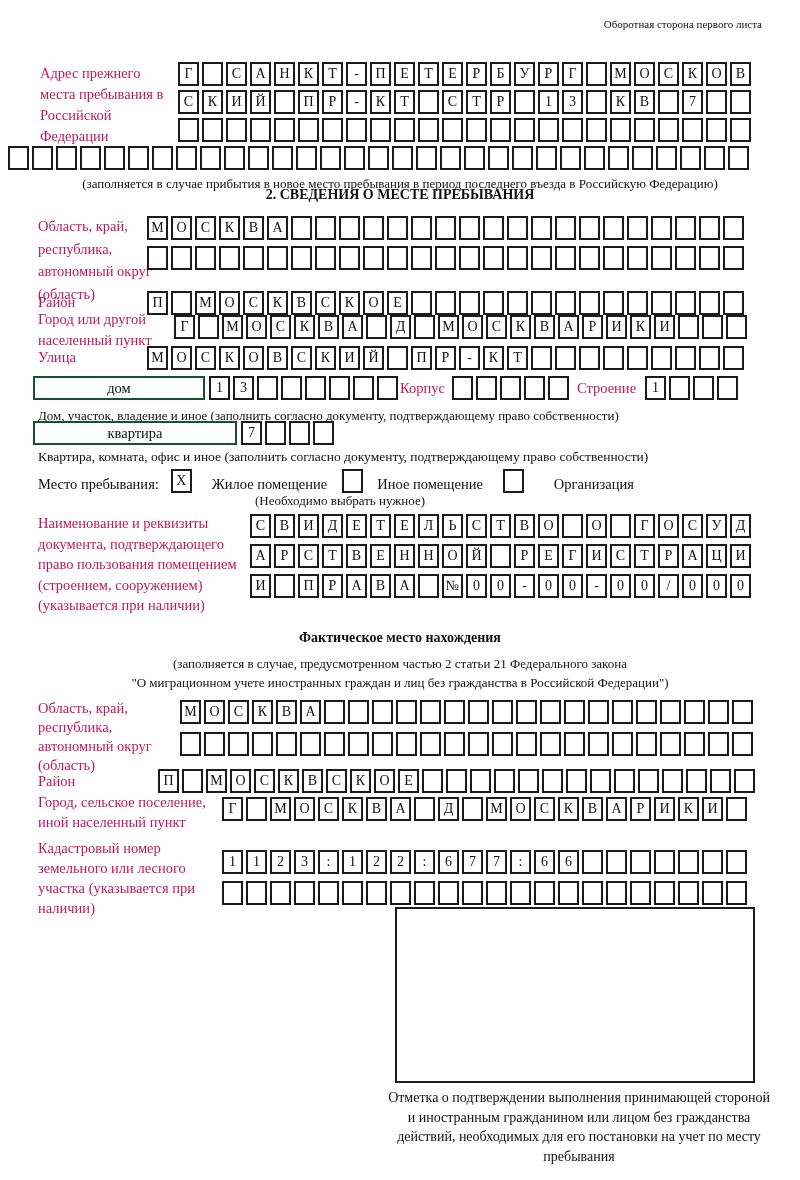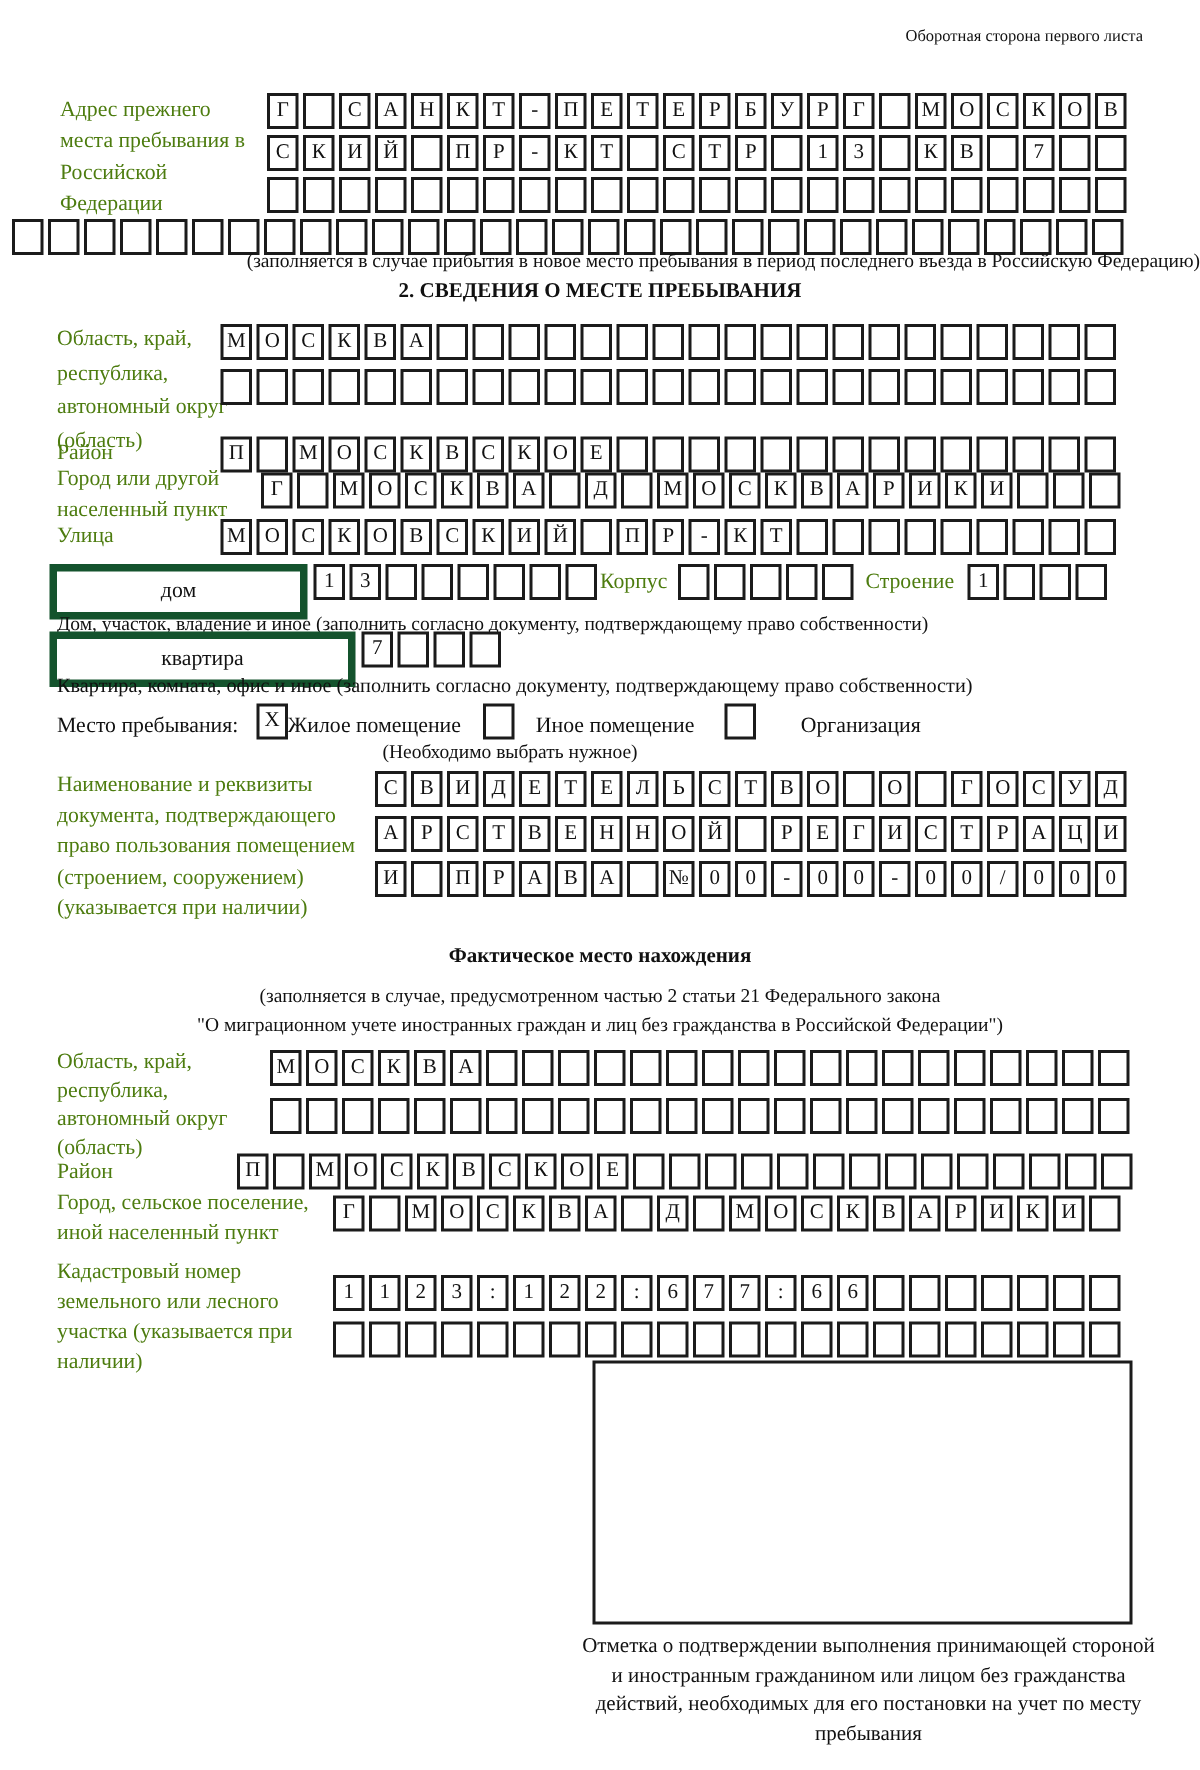"Адрес прежнего места пребывания в" .label { color: #4d7c0f -> #be185d }
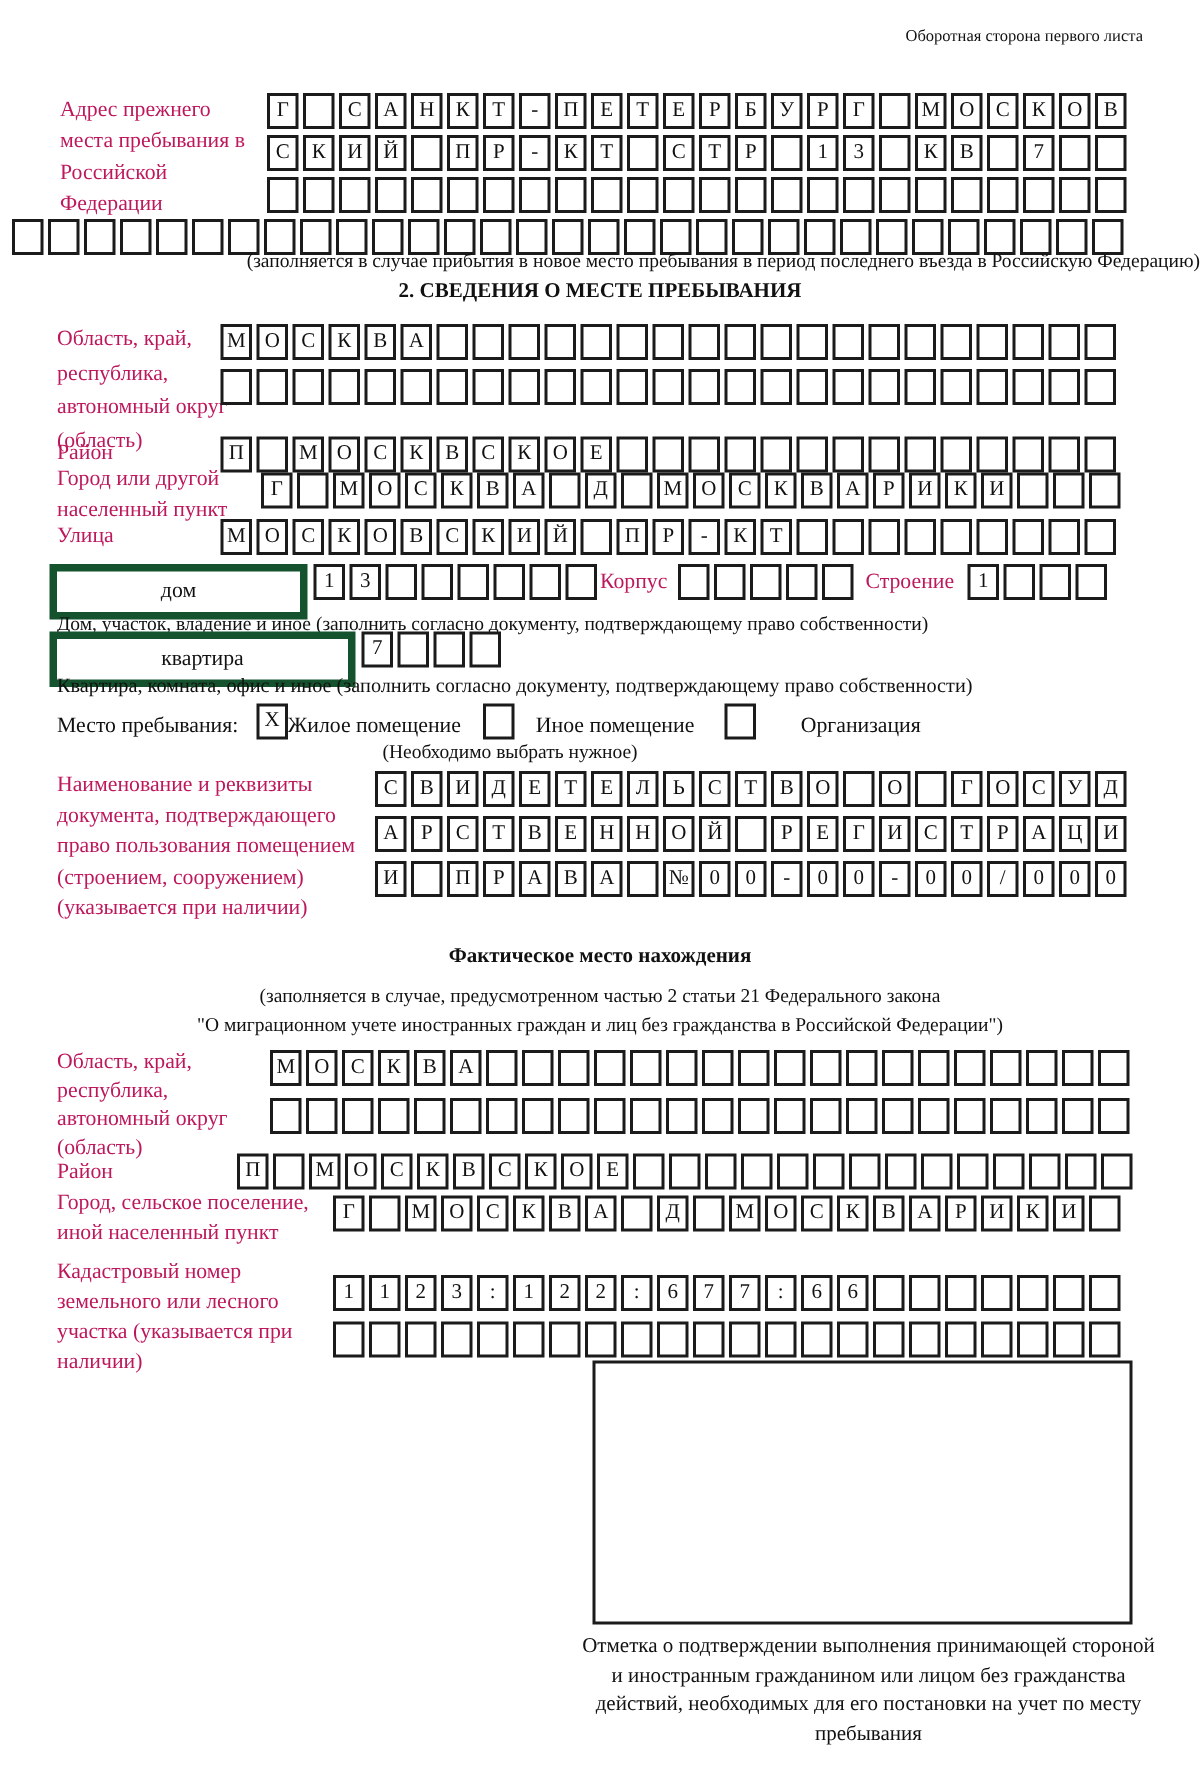"(заполняется в случае прибытия в" #prev-note { text-align: right -> none; top: 166px -> 176px }
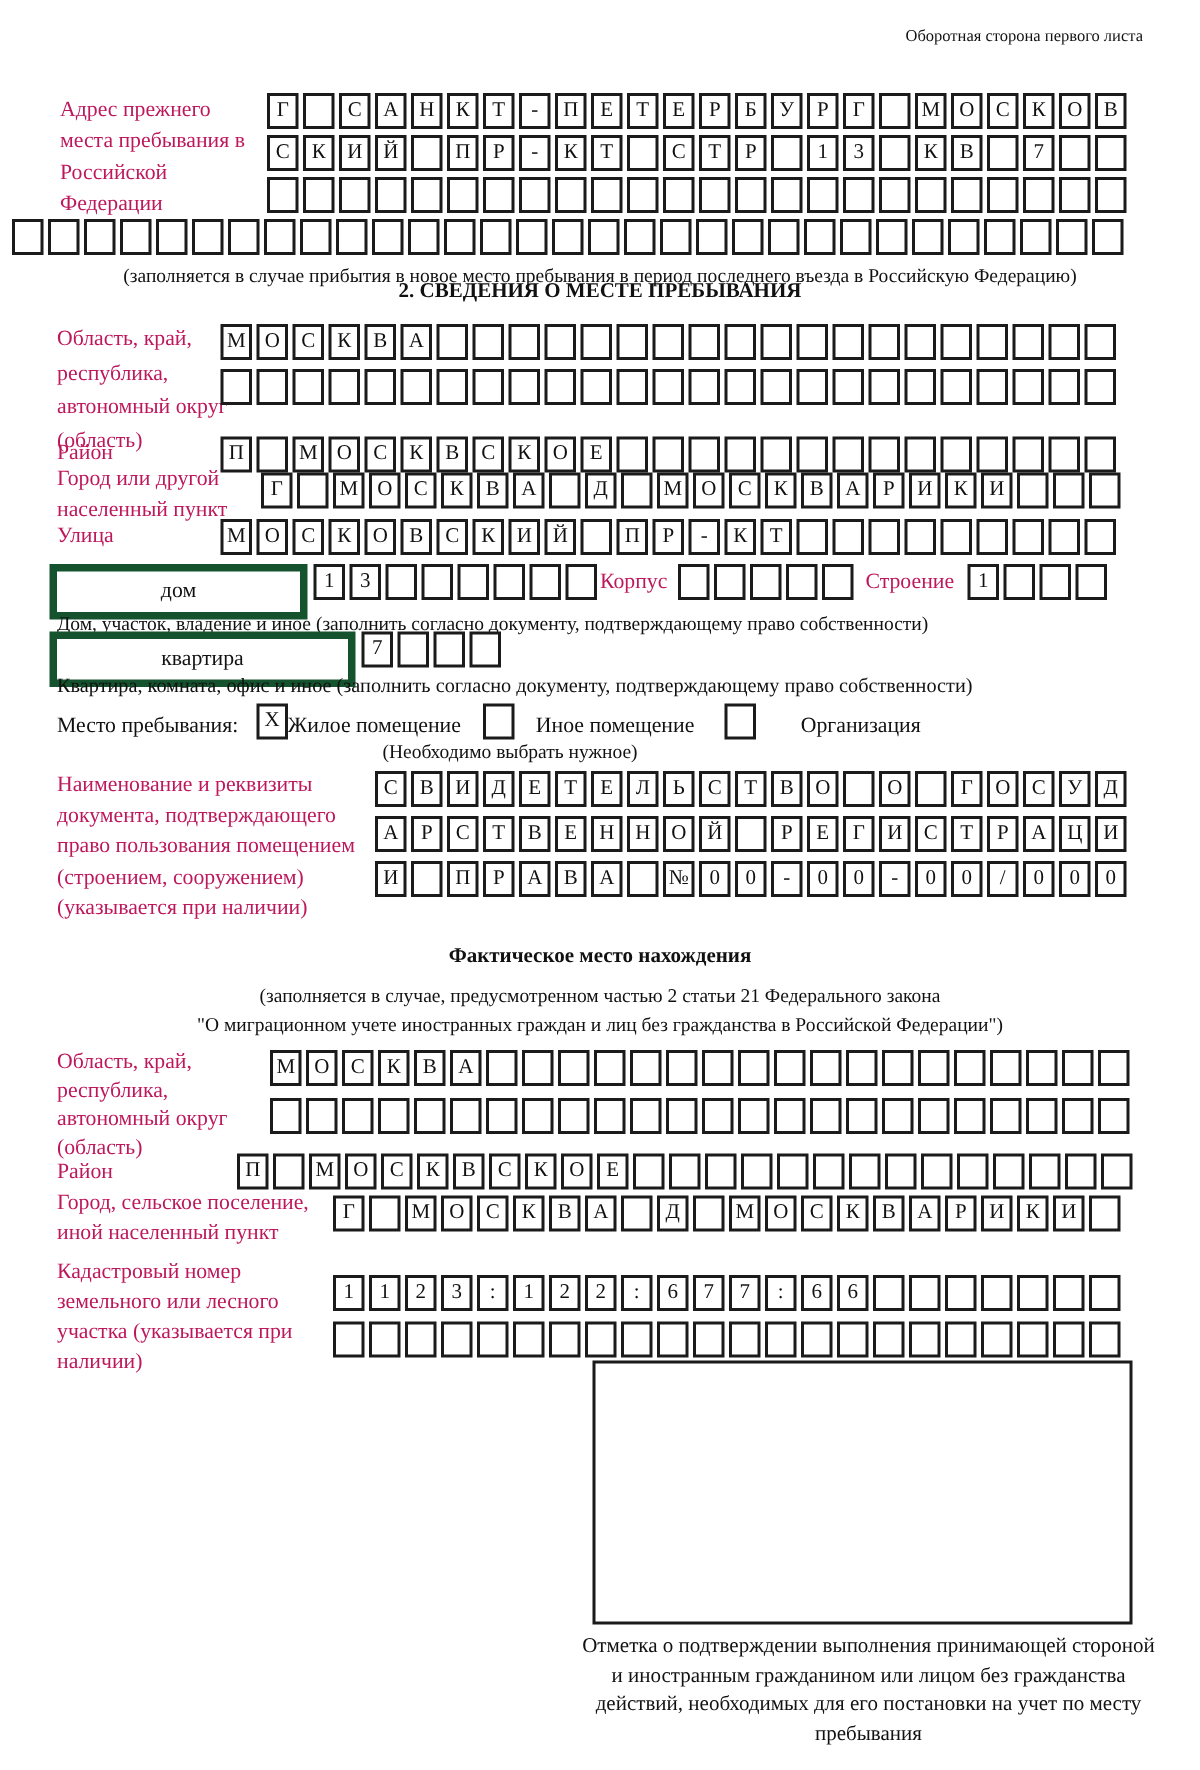"дом" .bigcellrect { border: 5px solid #14532d -> 2px solid #14532d; height: 37px -> 24px }
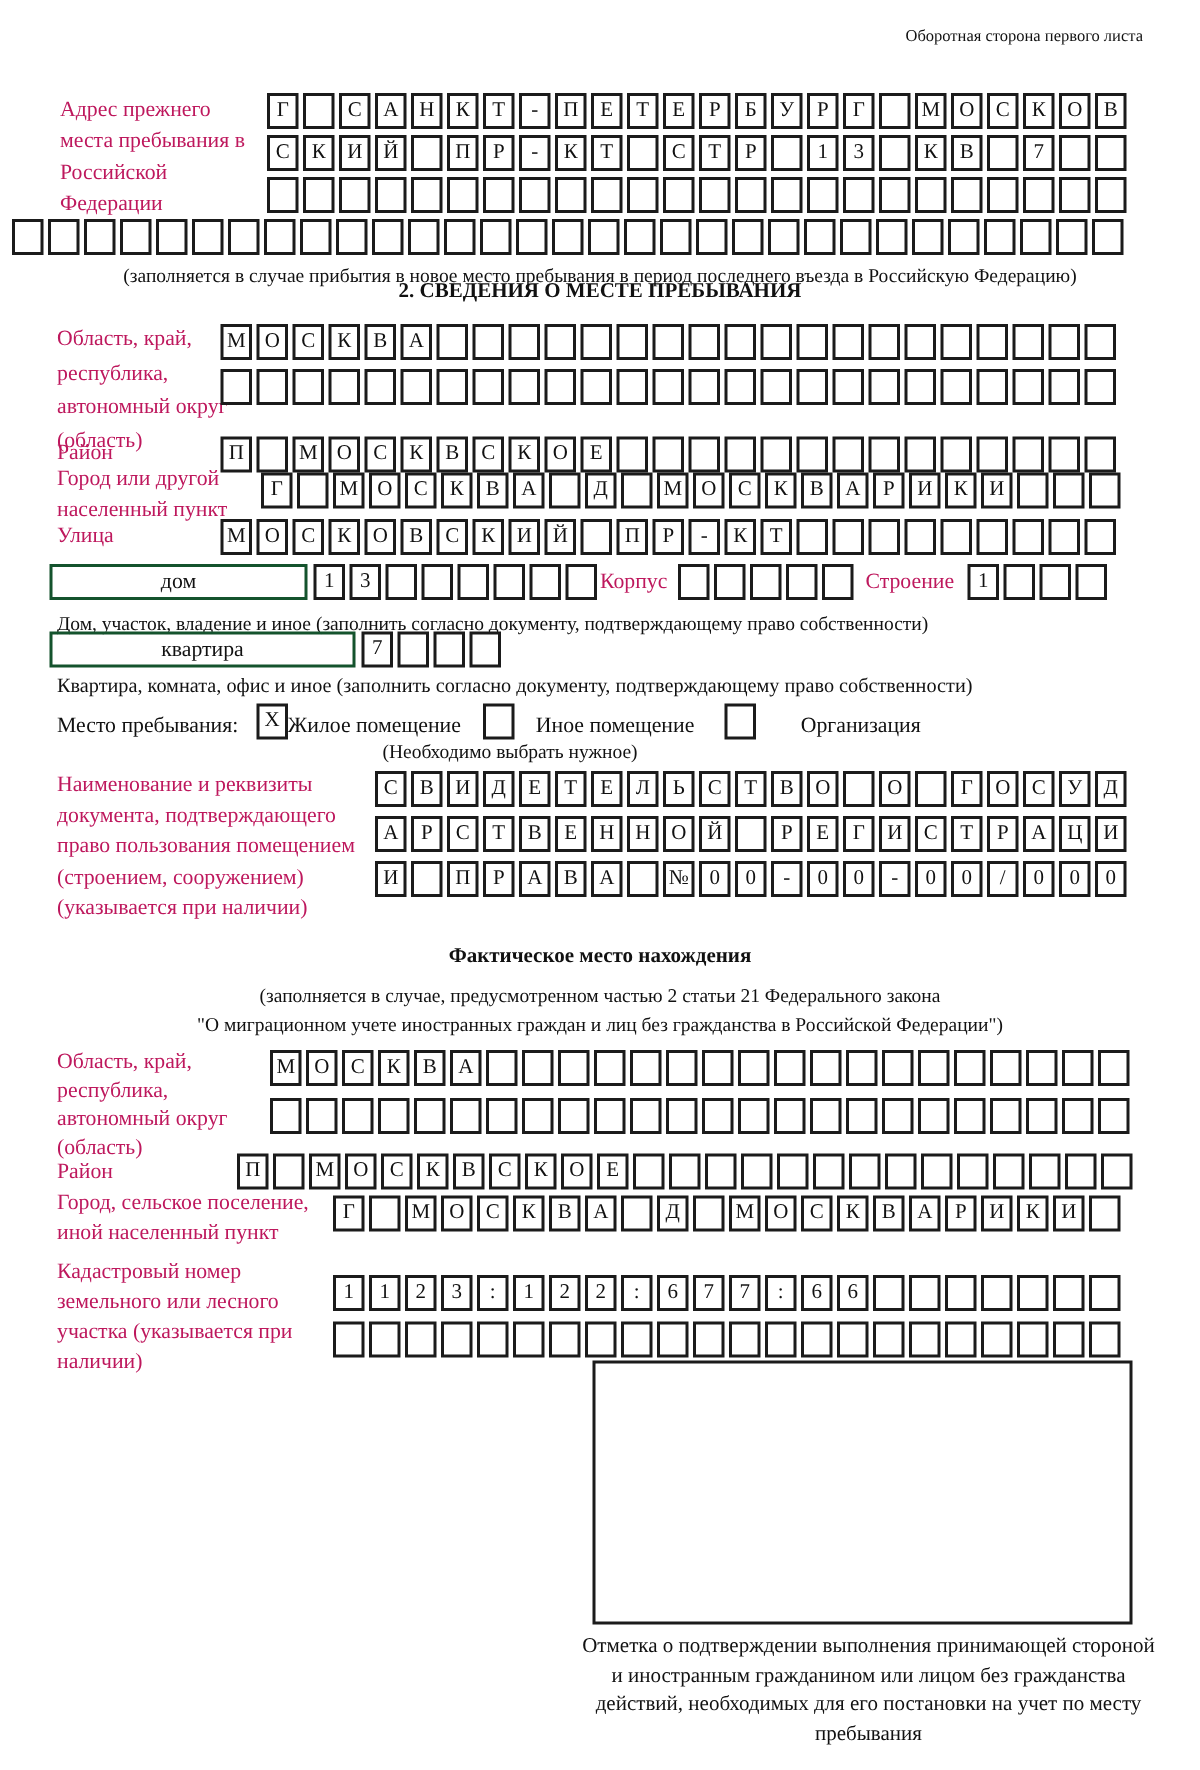"Жилое помещение" #stay-row .m2 { margin-left: 0 -> 20px }
